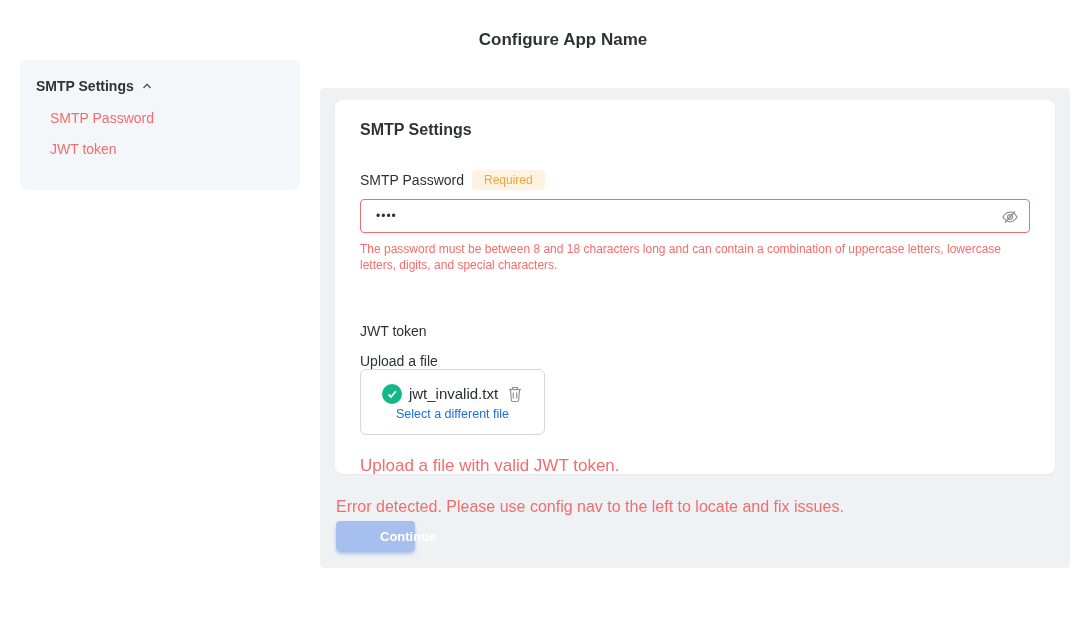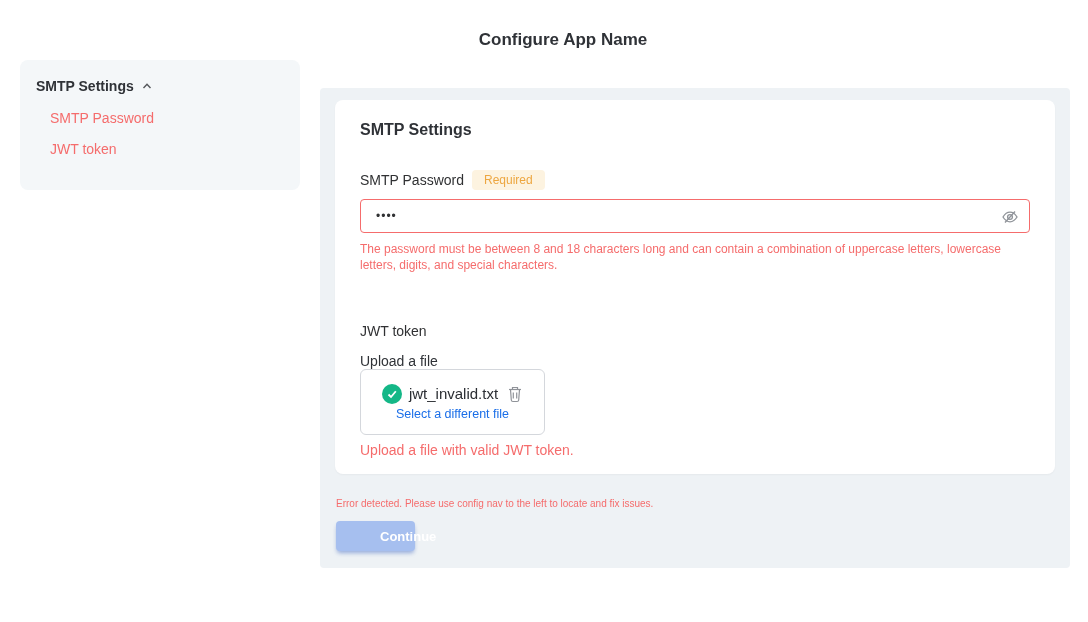"Upload a file with valid" .upload-error { font-size: 14px -> 17px; margin-top: 7px -> 21px }
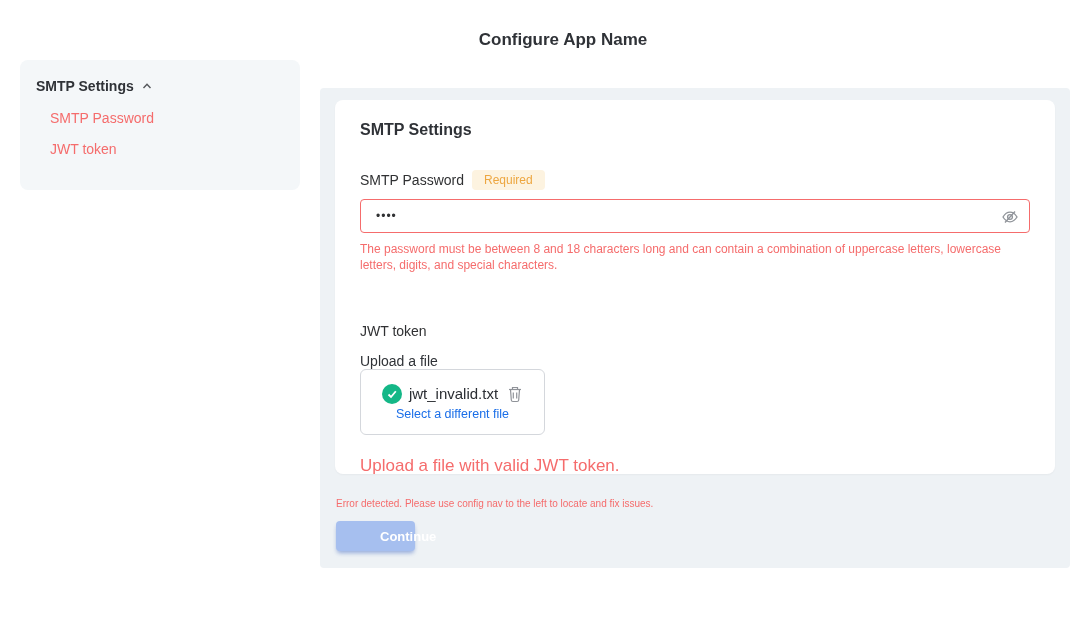"Error detected. Please use config" .panel-error { font-size: 10px -> 16px }
